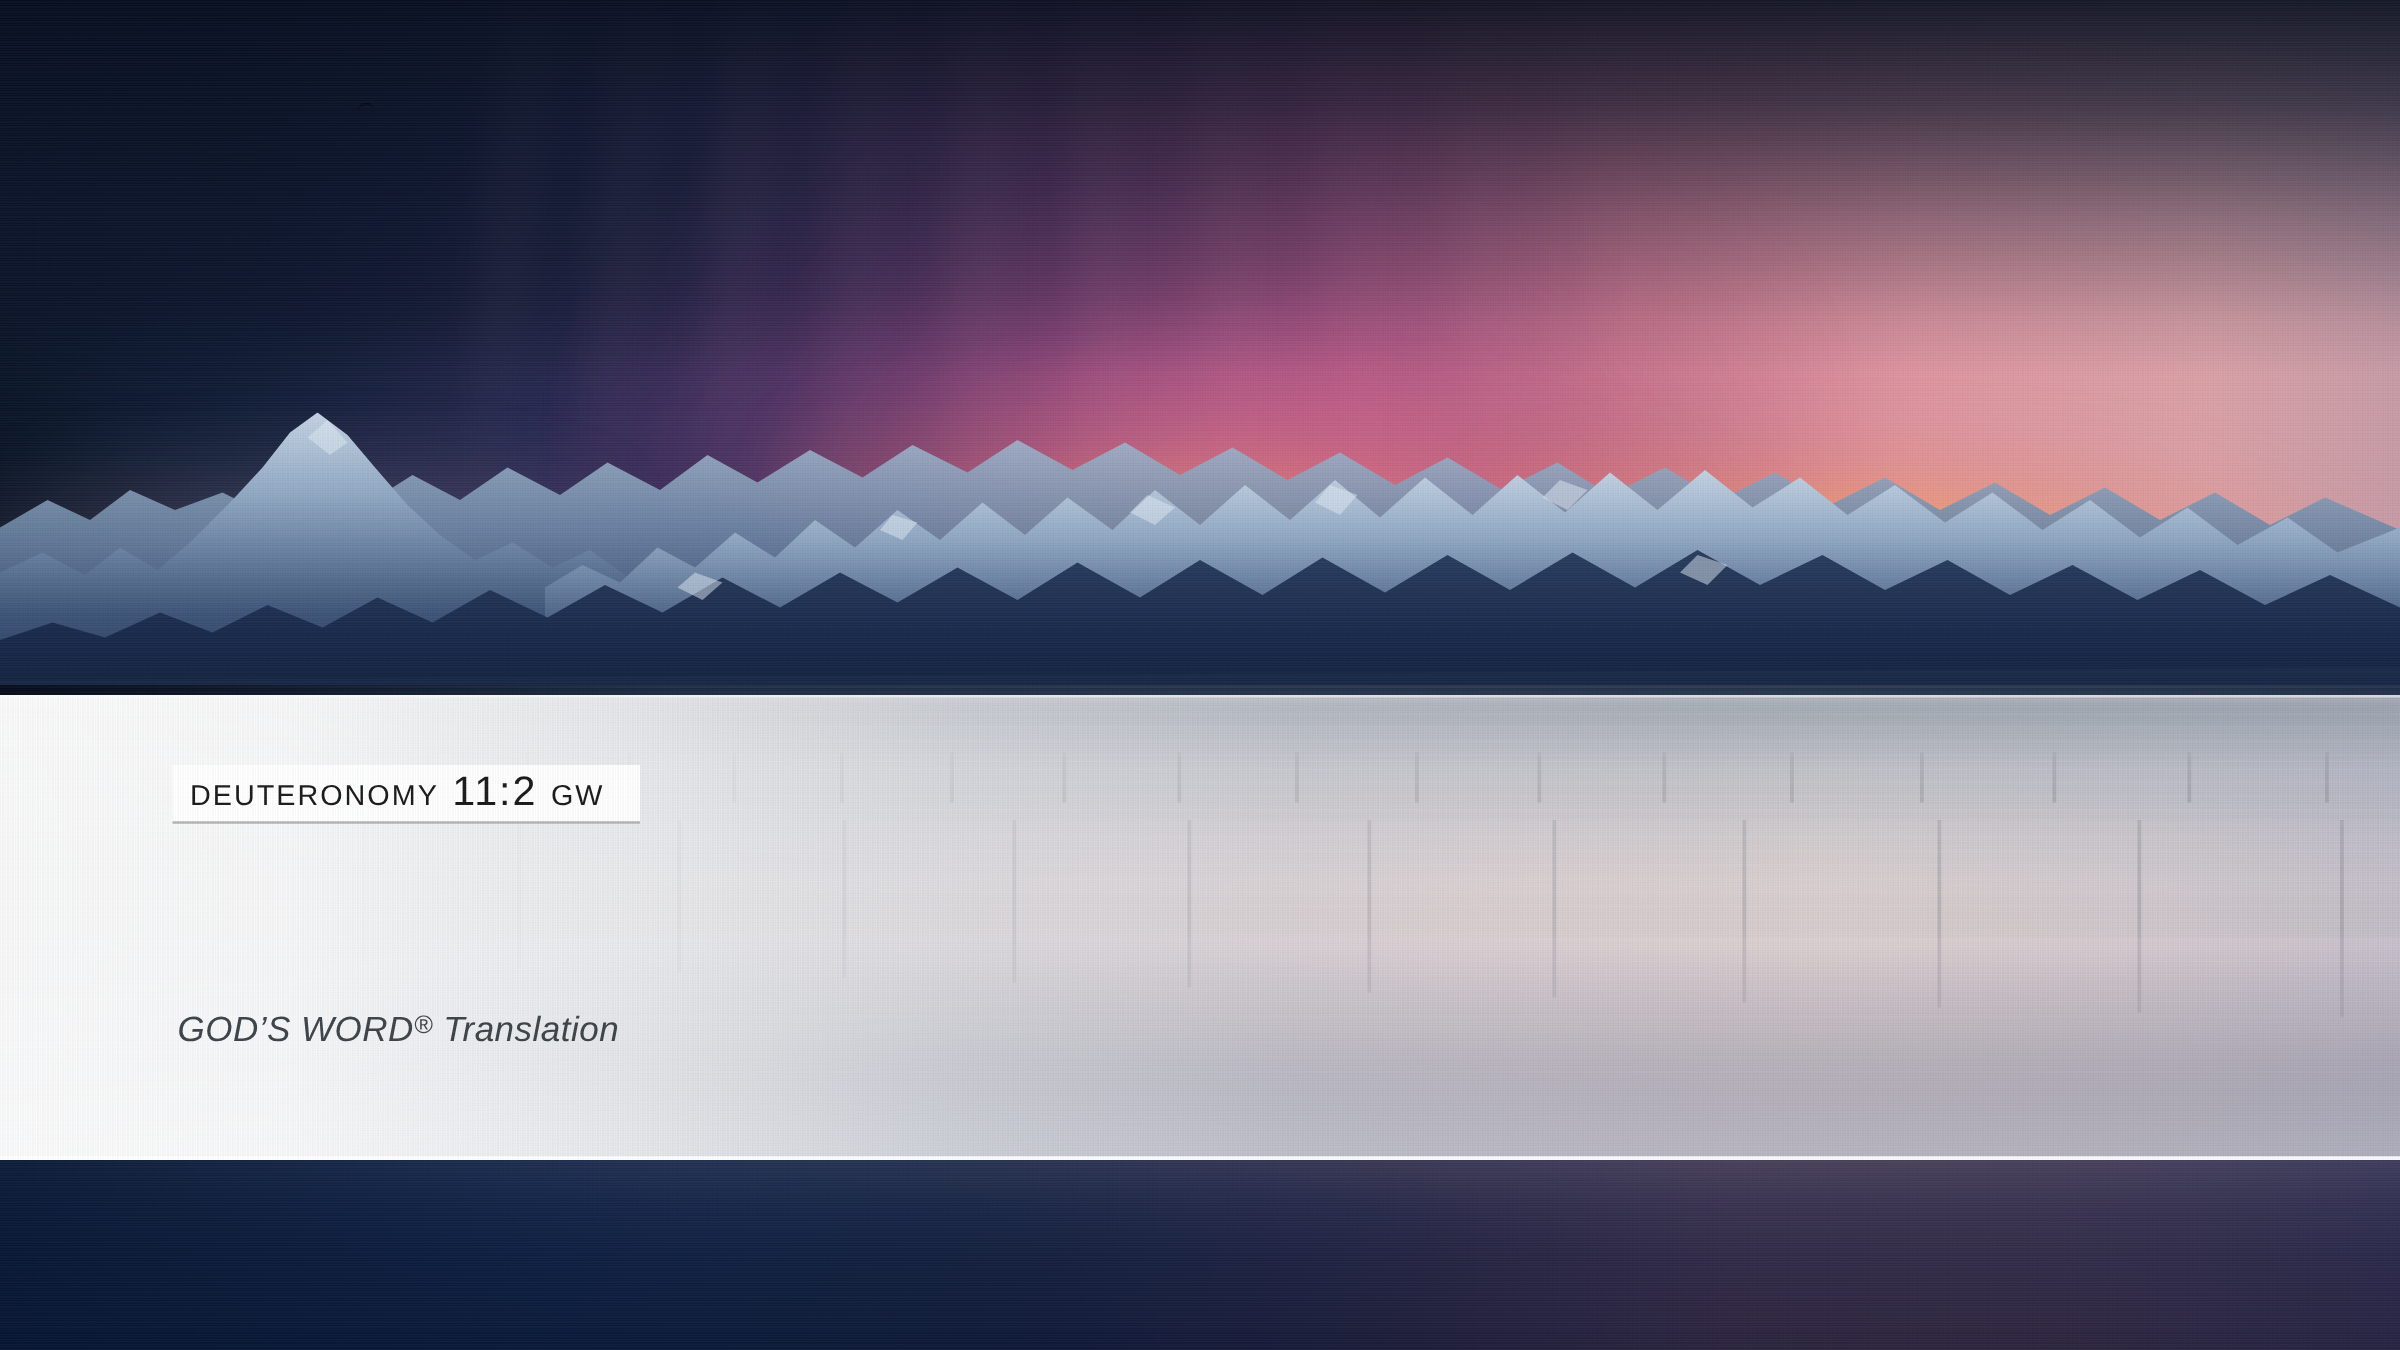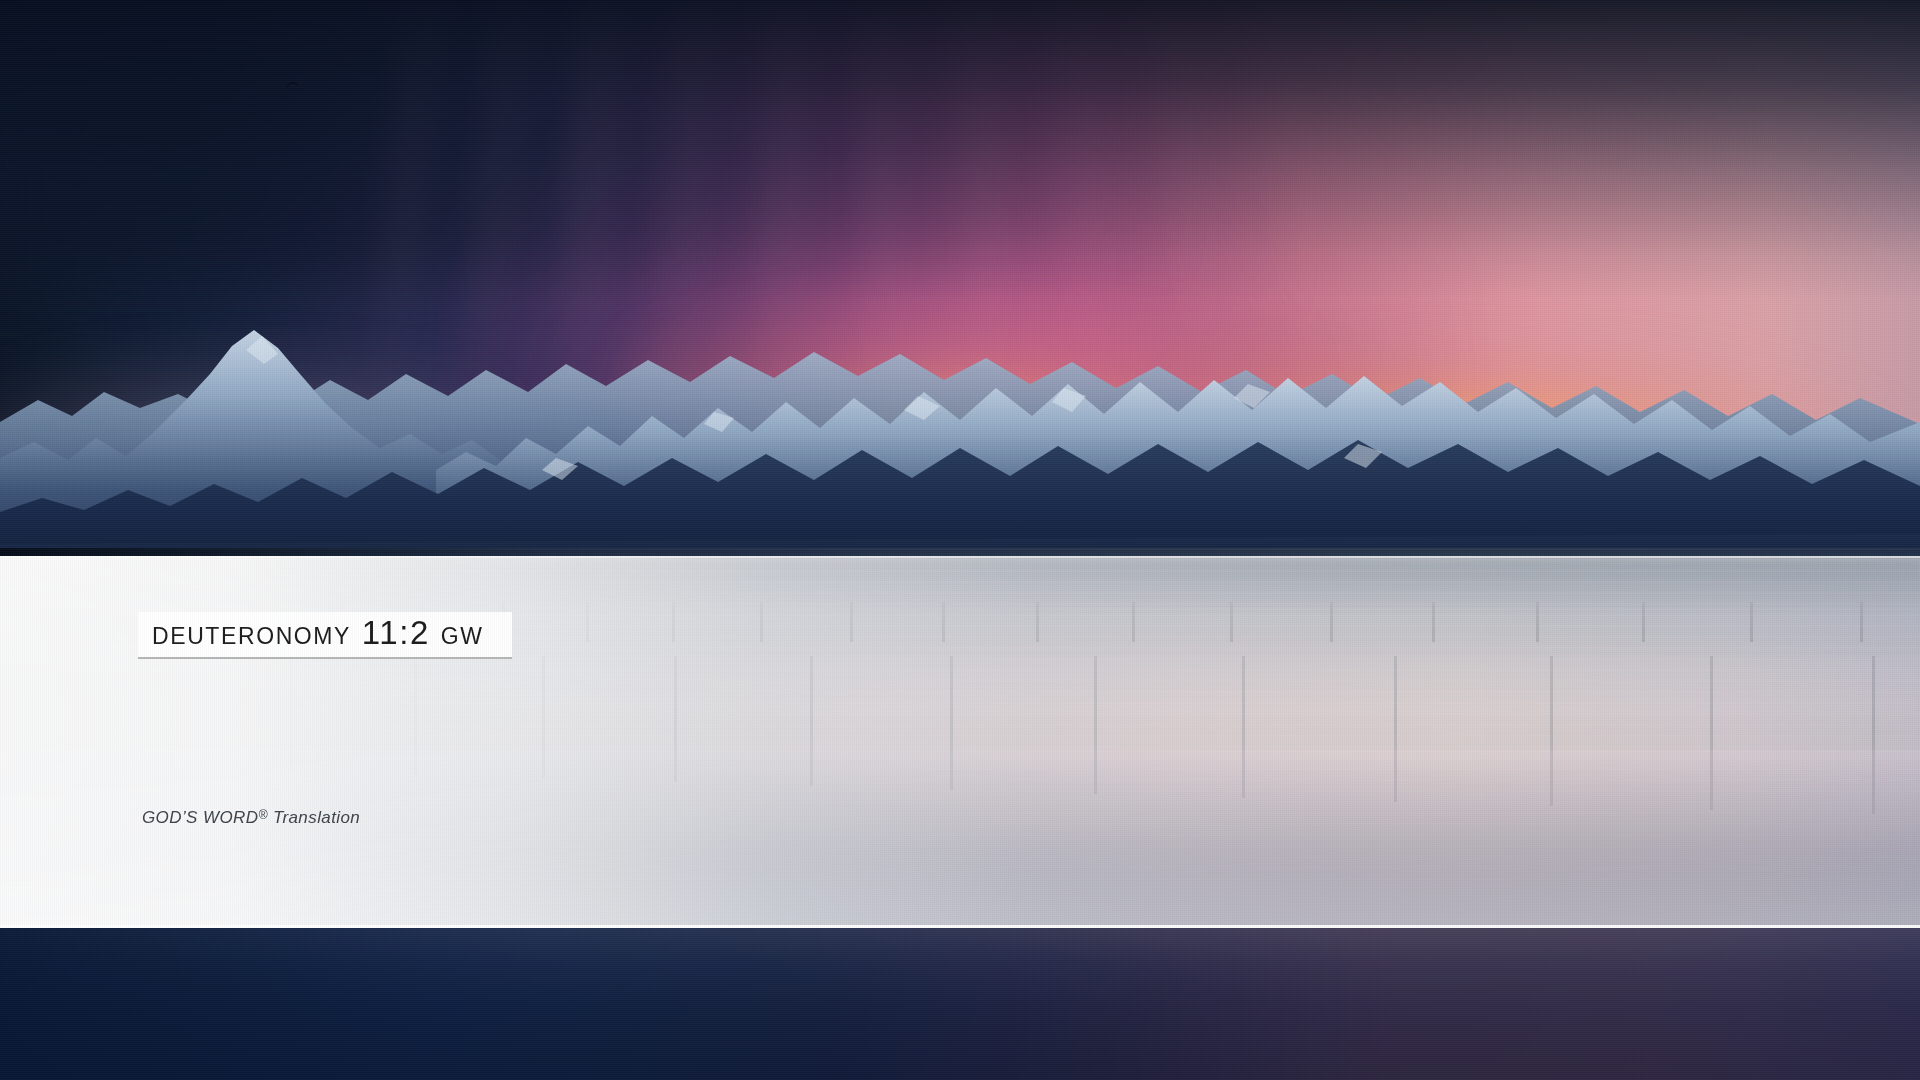"GOD’S WORD® Translation" .attrib { font-size: 17px -> 28px }
